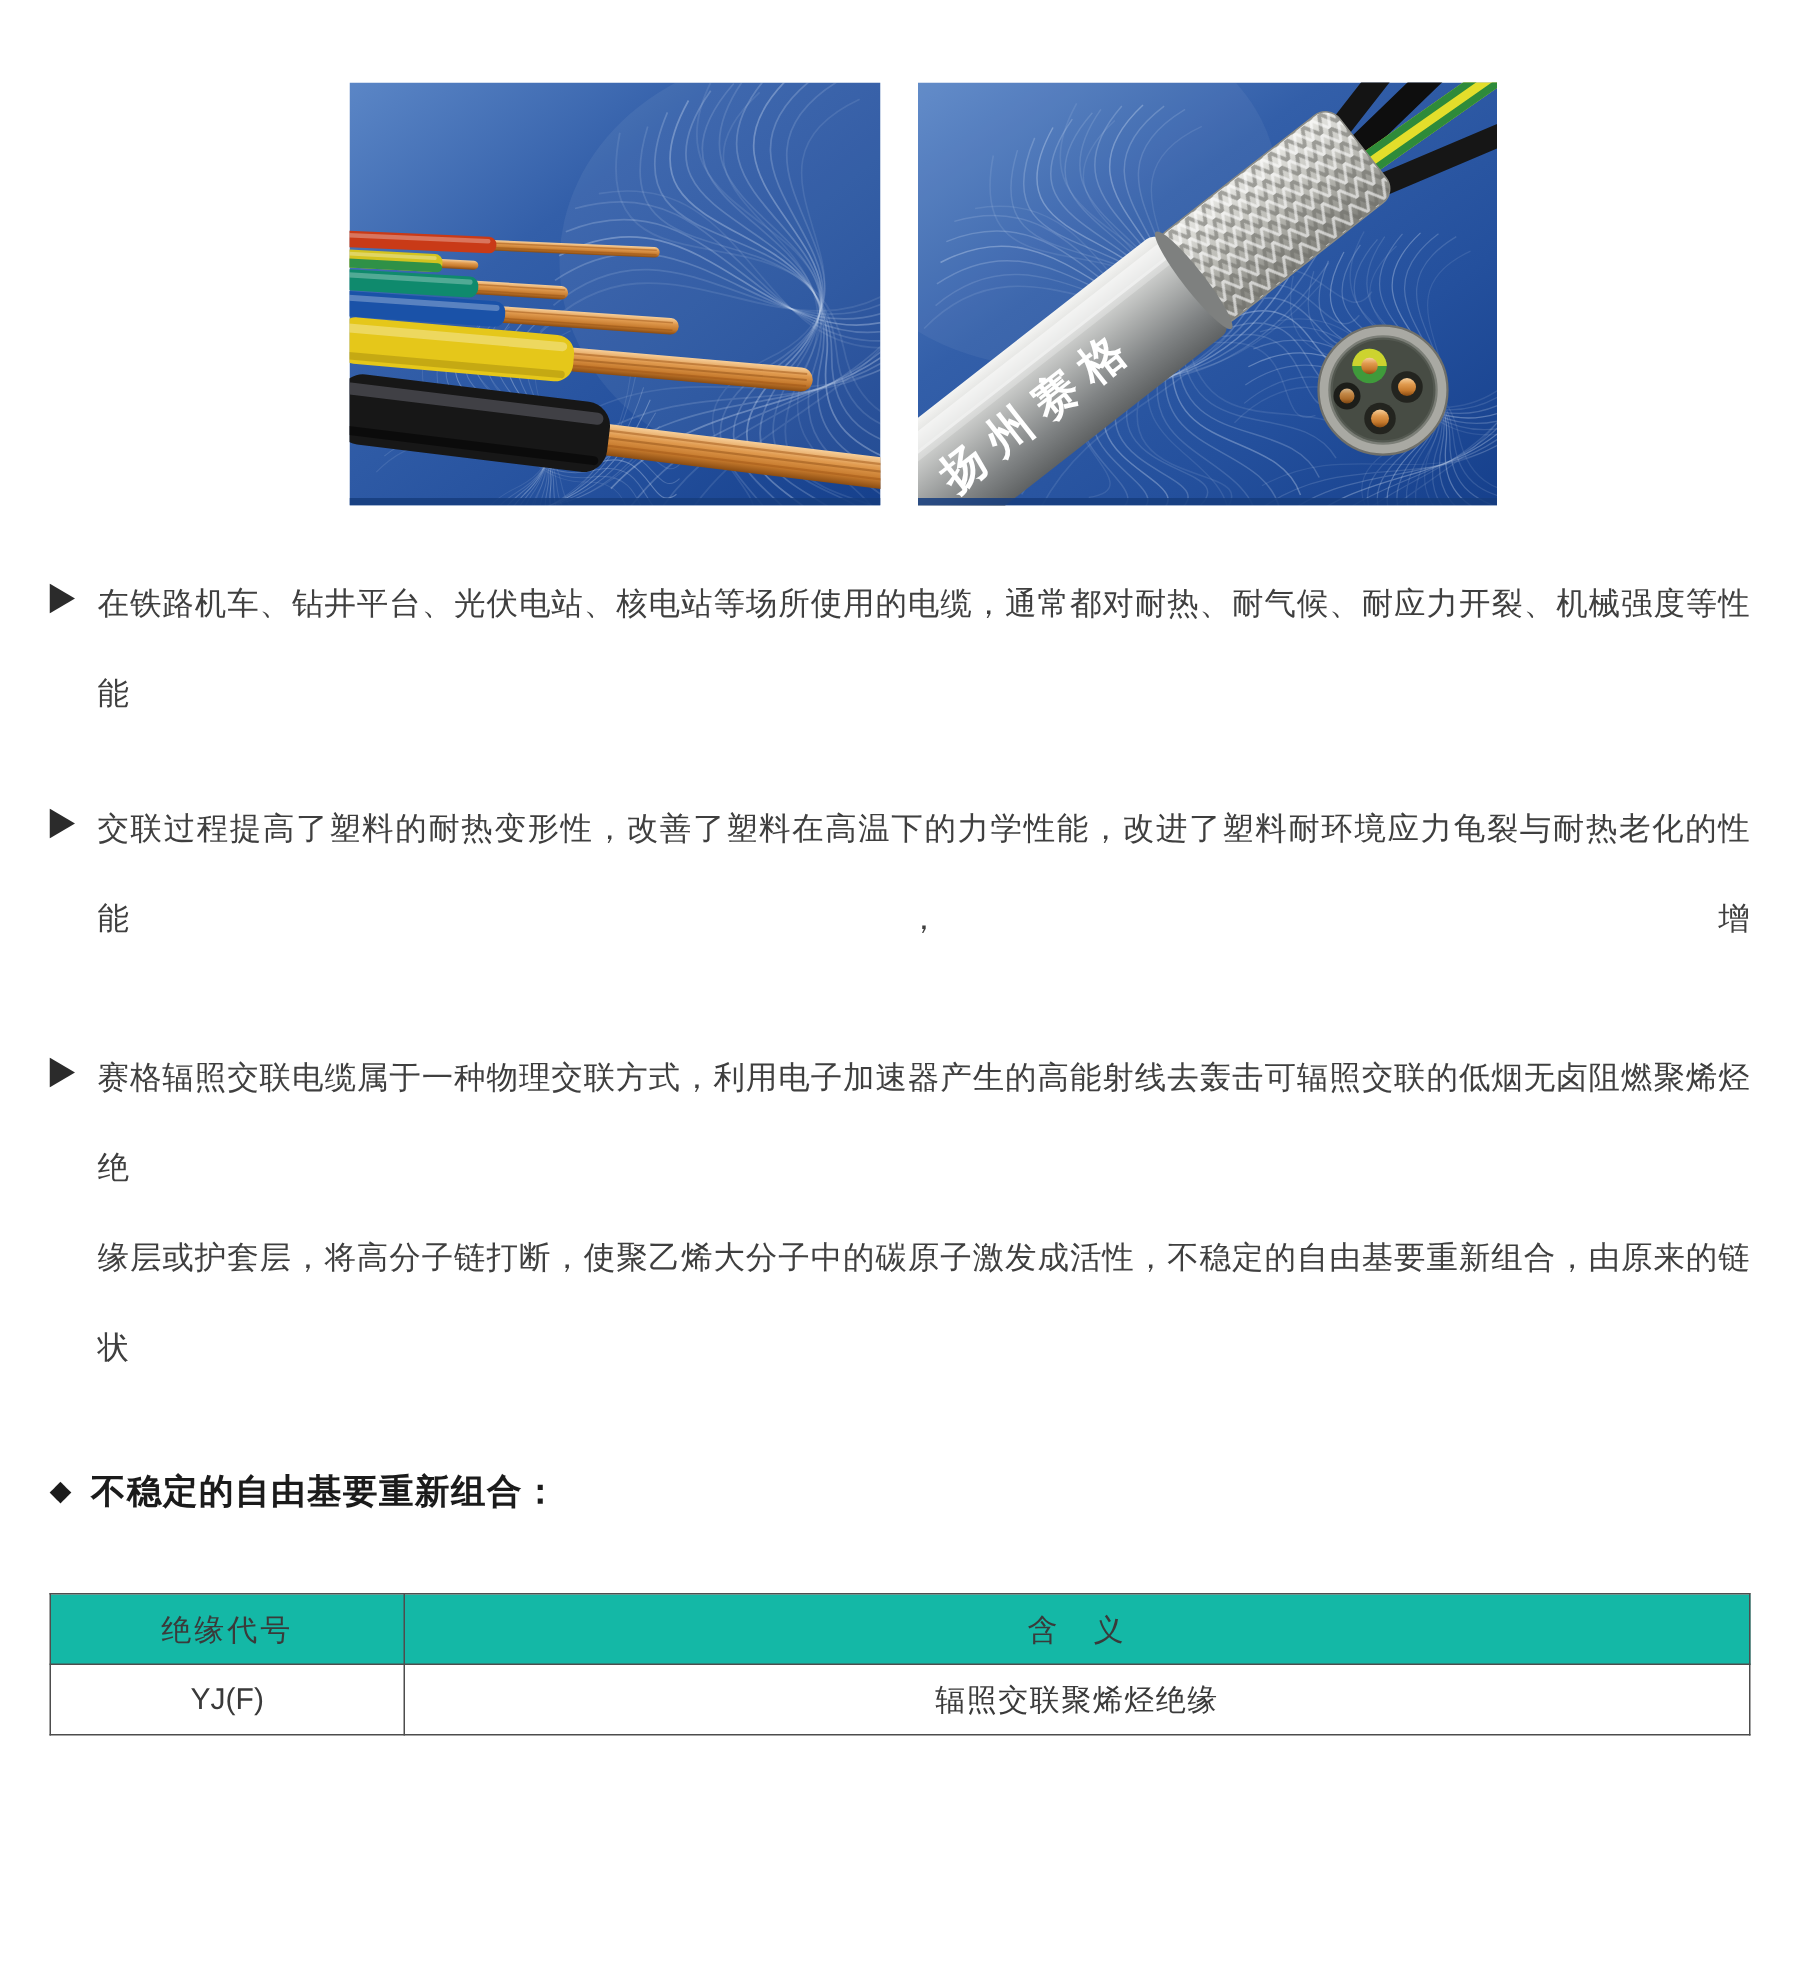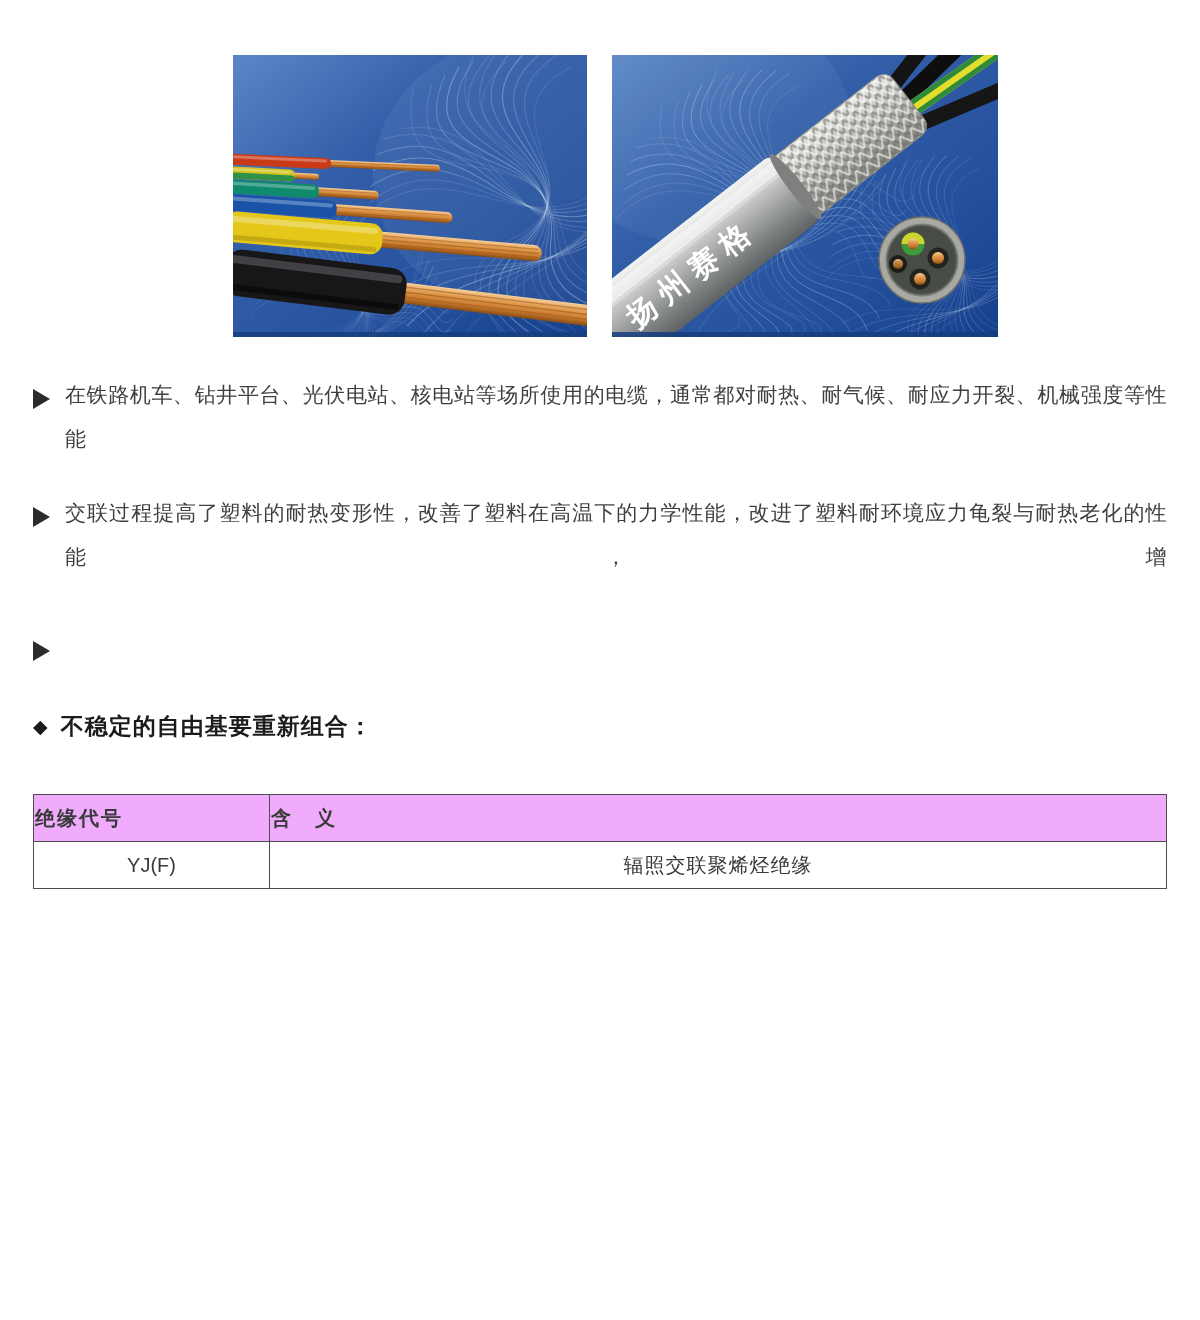"在铁路机车、钻井平台、光伏电站、核电站等场所使用的电缆，通常都对耐热、耐气候、耐" .ptext { line-height: 44px -> 60px }
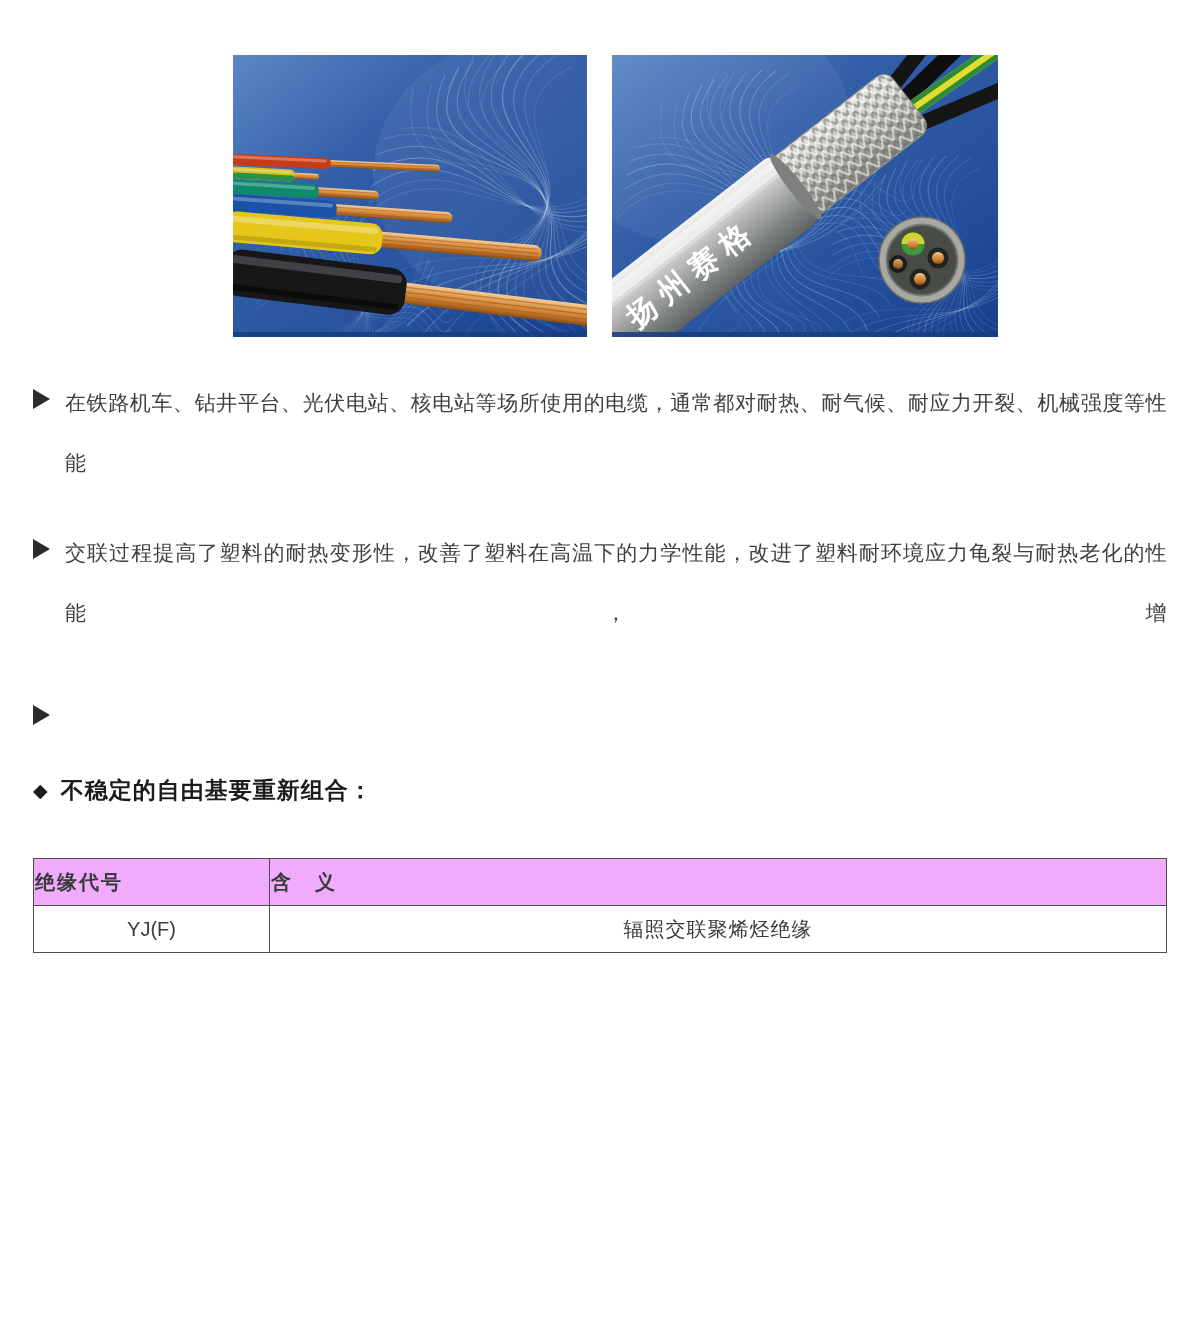"赛格辐照交联电缆属于一种物理交联方式，利用电子加速器产生的高能射线去轰击可辐照交" div.tline { html: none -> <div>赛格辐照交联电缆属于一种物理交联方式，利用电子加速器产生的高能射线去轰击可辐照交联的低烟无卤阻燃聚烯烃绝</div> }
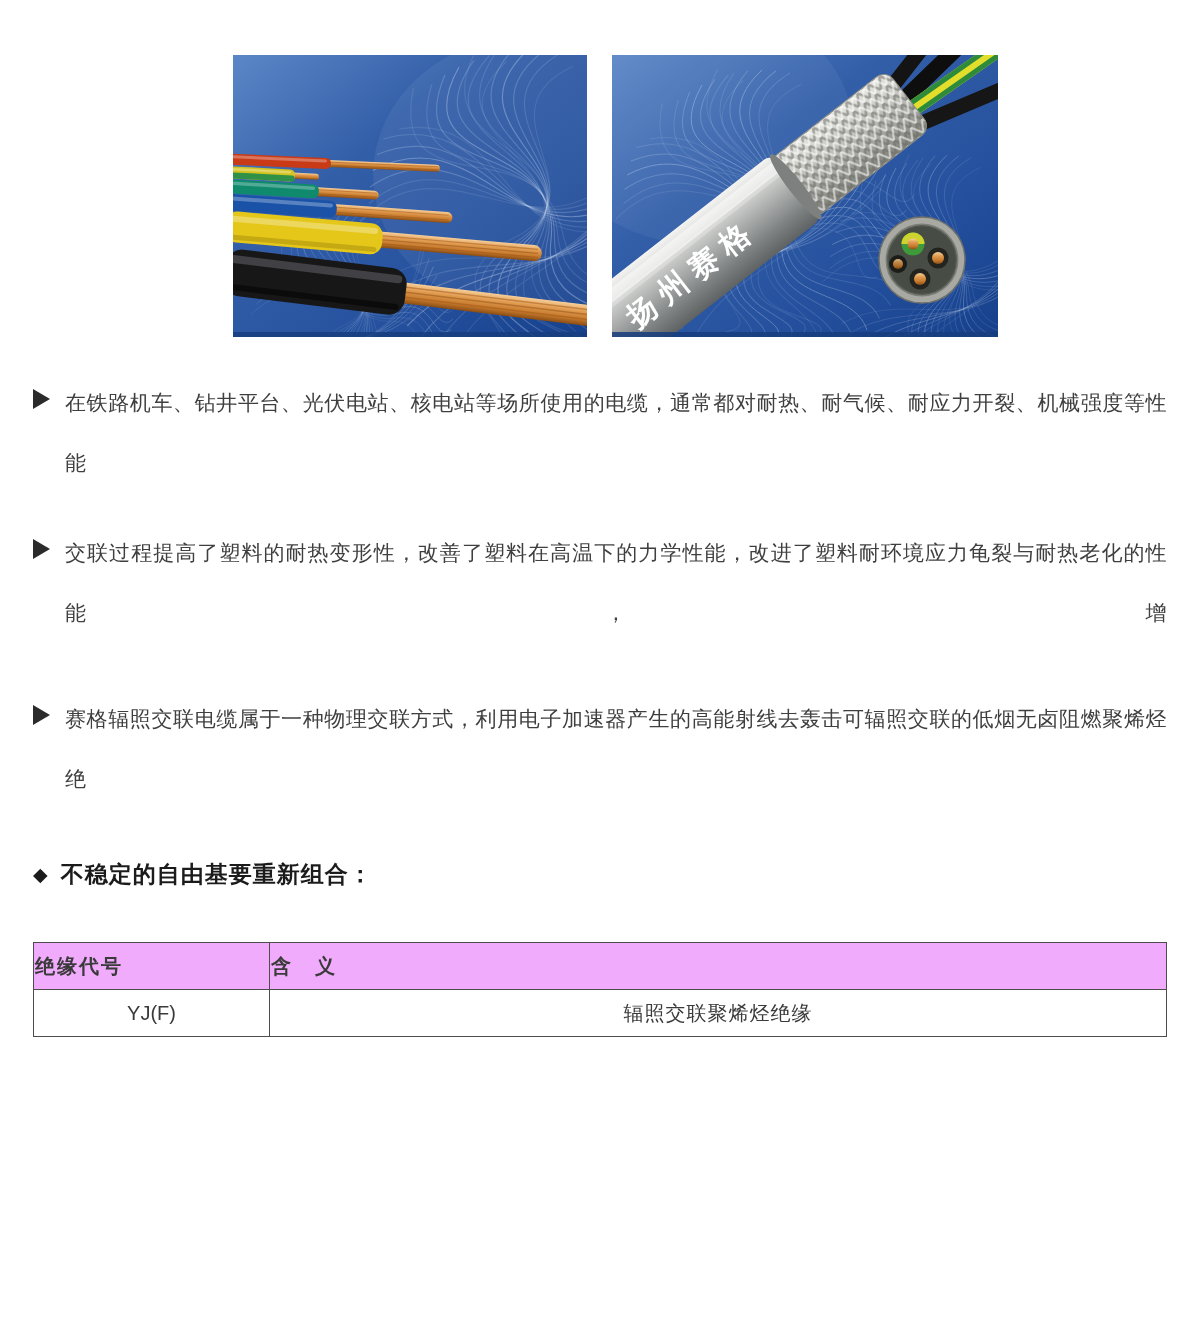"缘层或护套层，将高分子链打断，使聚乙烯大分子中的碳原子激发成活性，不稳定的自由基" div.tline { html: none -> <div>缘层或护套层，将高分子链打断，使聚乙烯大分子中的碳原子激发成活性，不稳定的自由基要重新组合，由原来的链状</div> }
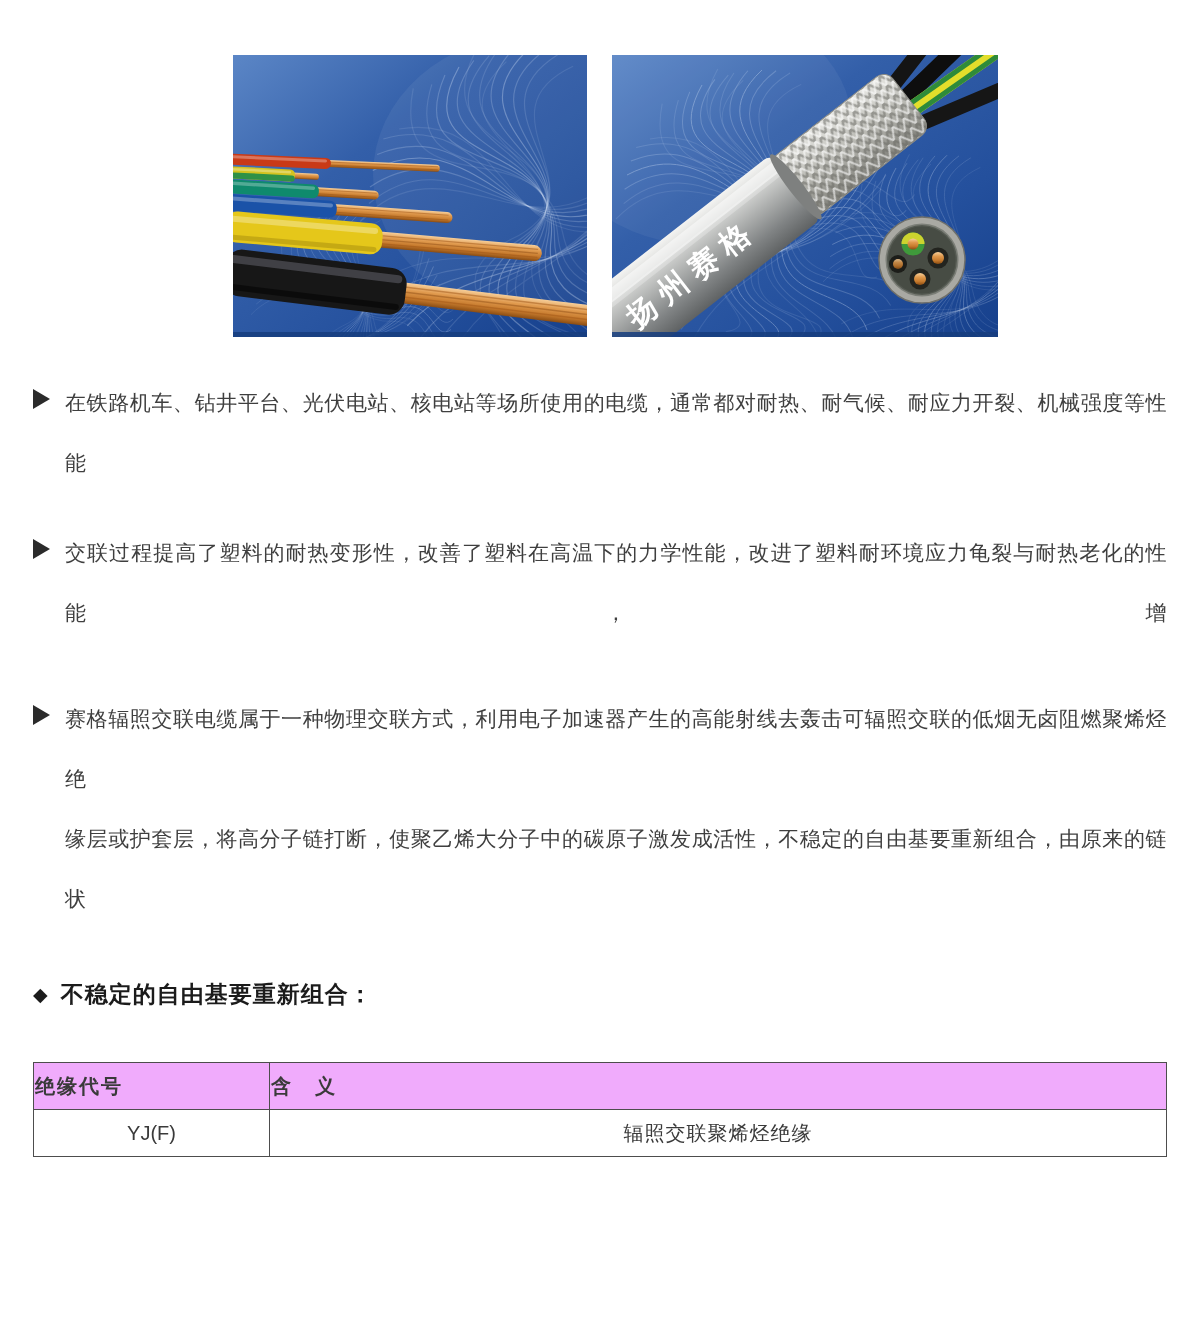"绝缘代号" table.spec-table thead th { background: #f0abfc -> #14b8a6; font-weight: bold -> normal; text-align: left -> center }
